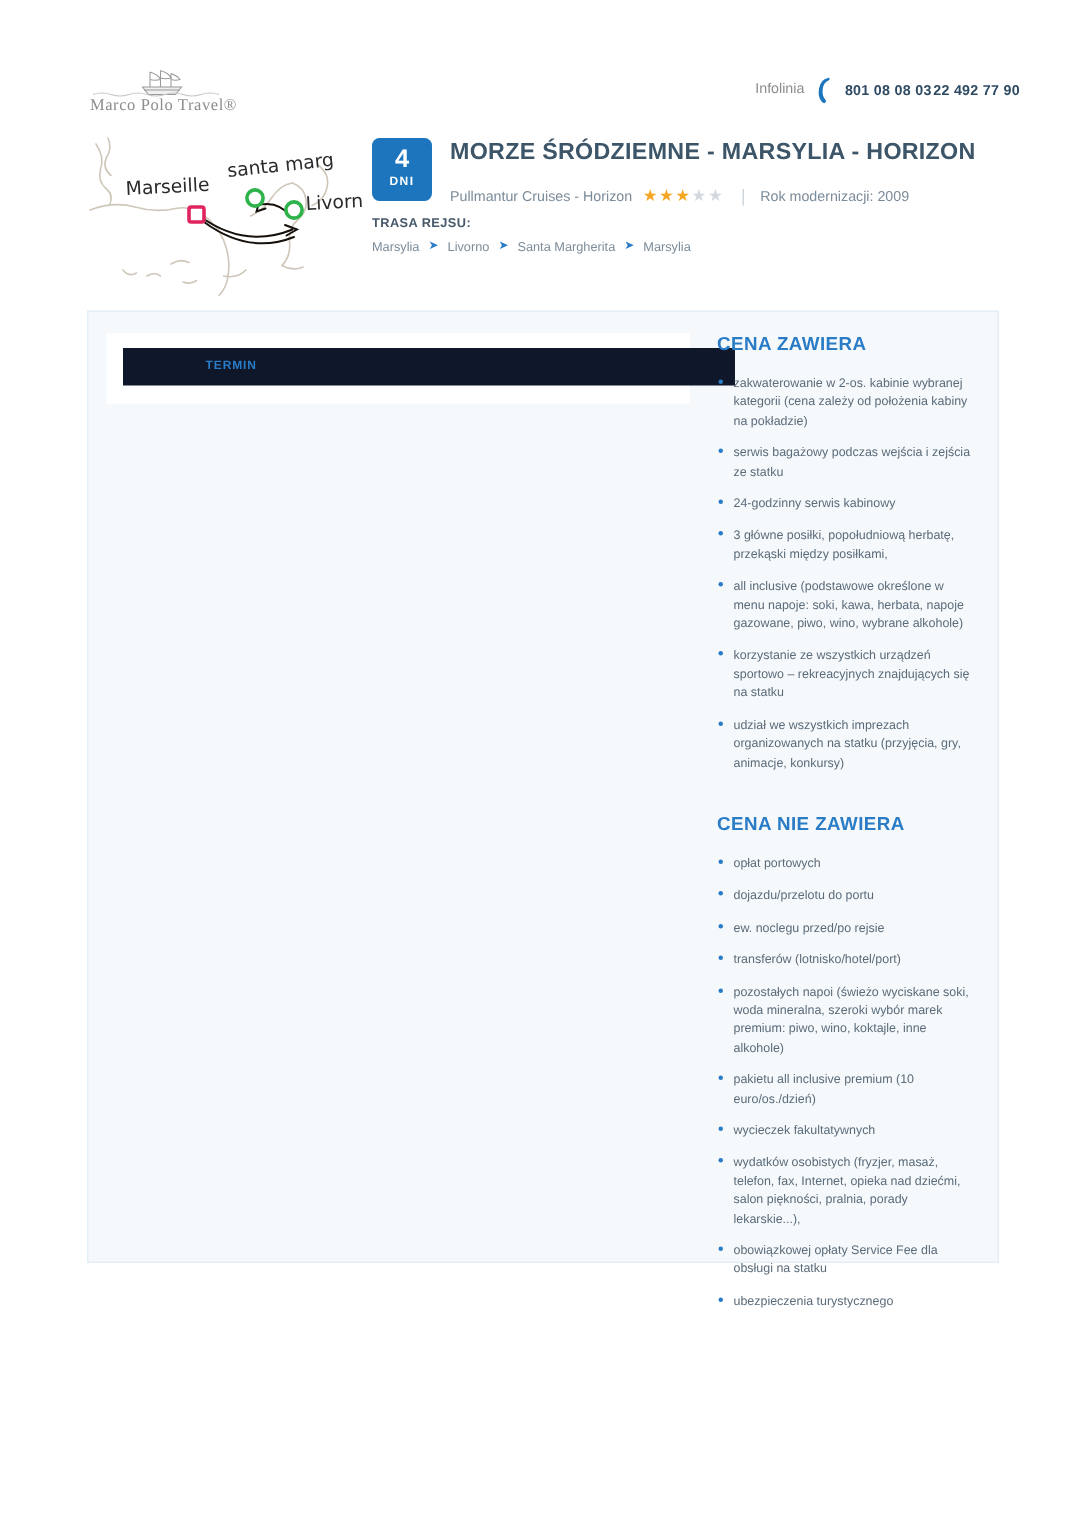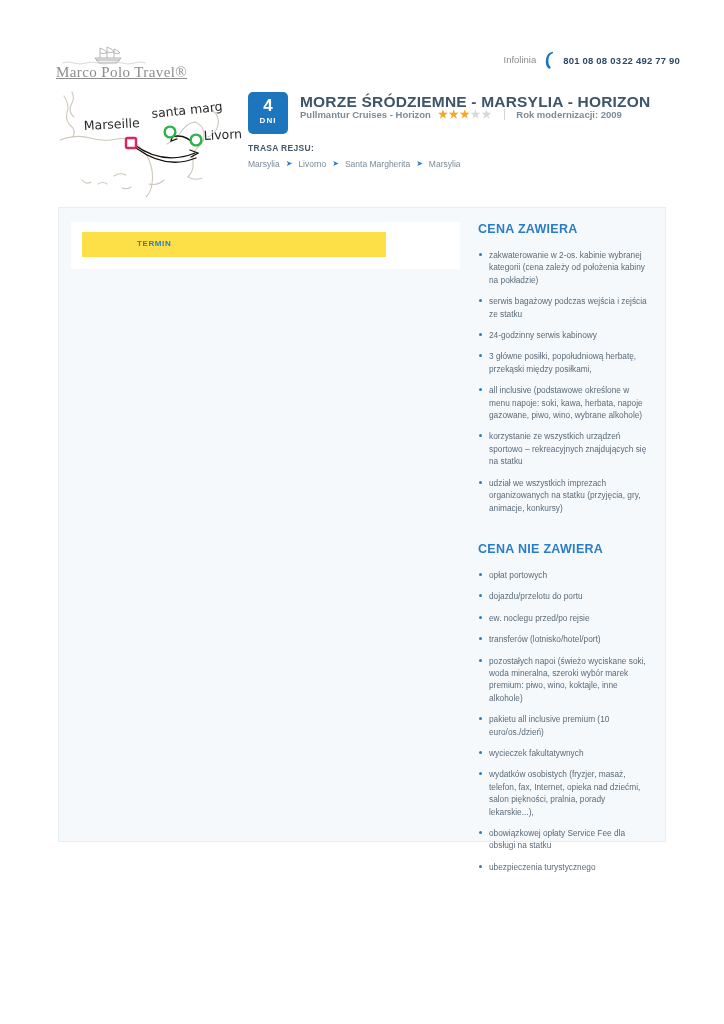"Marco Polo Travel®" .logo-text { font-size: 15px -> 11px; text-align: center -> right; text-decoration: underline -> none }
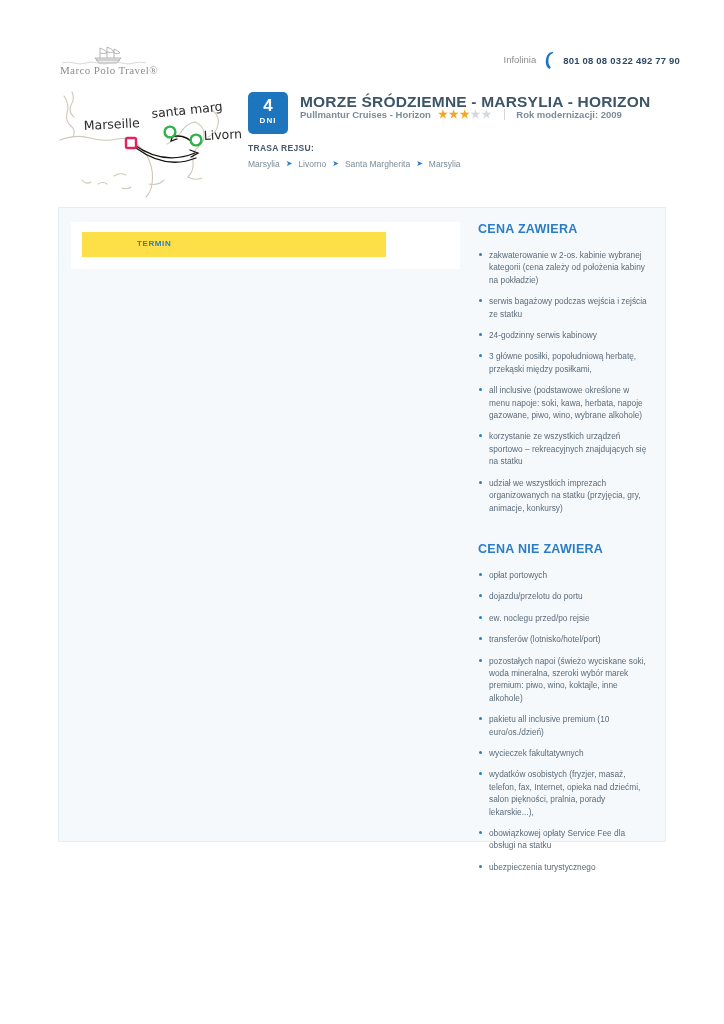"Pullmantur Cruises - Horizon" .tour-sub { font-weight: bold -> none; top: 17px -> 34px }
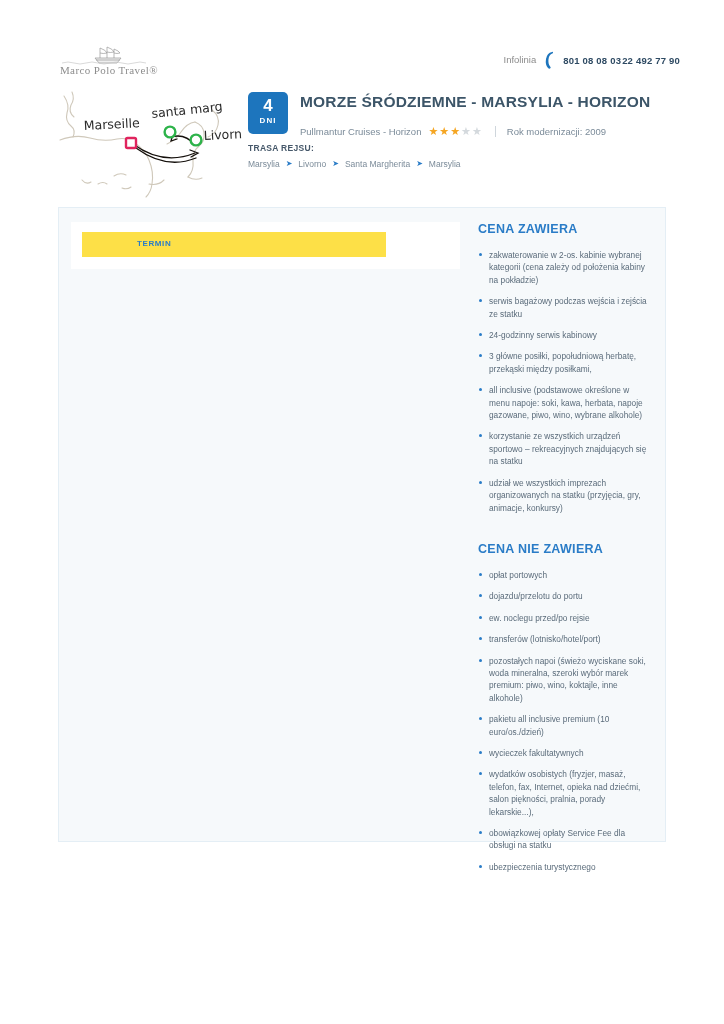"TERMIN" .term-bar { background: #fde047 -> #0f172a; width: 304px -> 408px }
